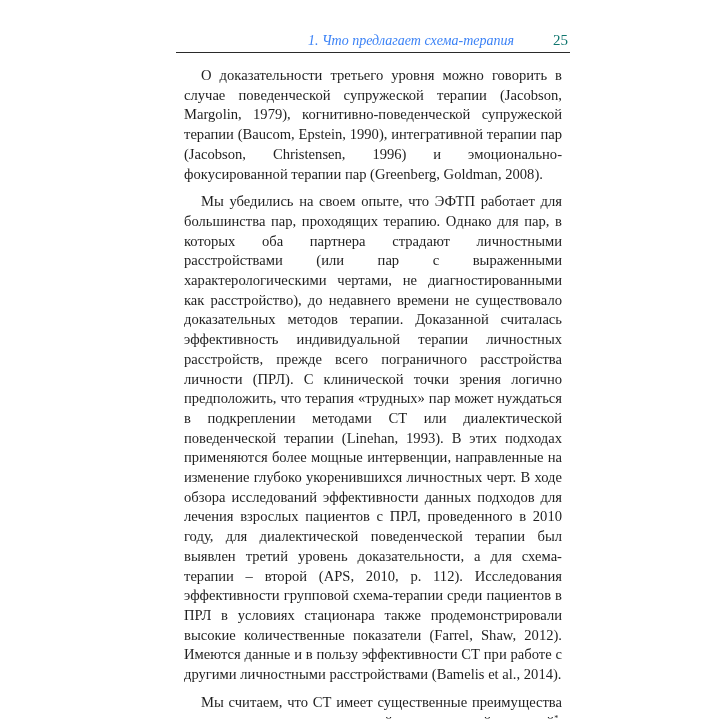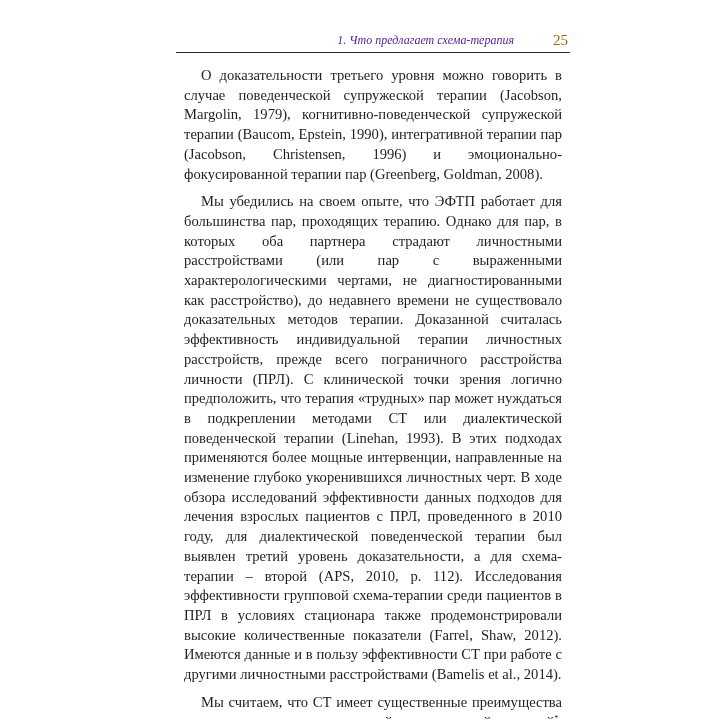"1. Что предлагает схема-терапия" .header-title { color: #4c1d95 -> #3b82f6; font-size: 12px -> 14px }
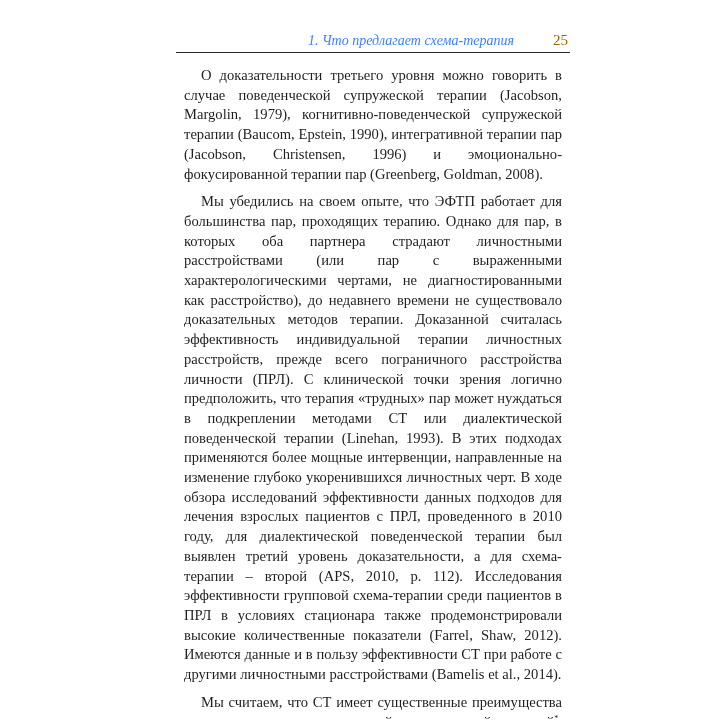"25" .page-number { color: #a16207 -> #0f766e }
